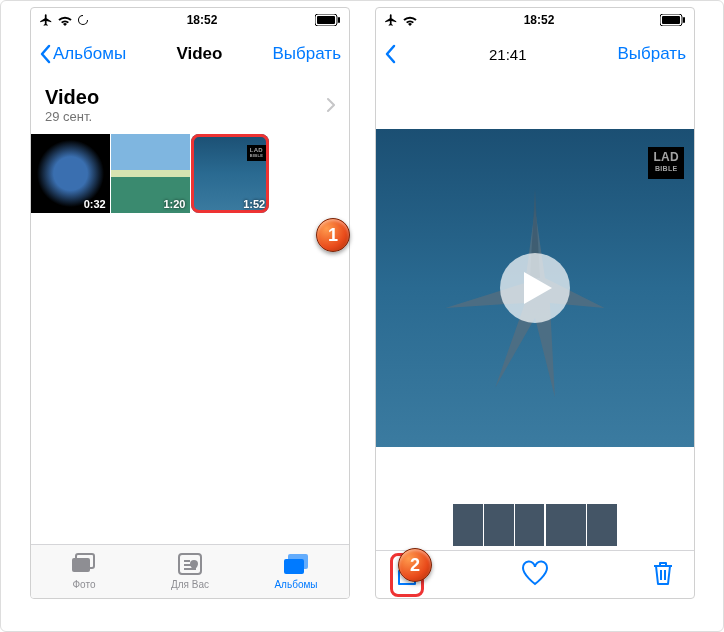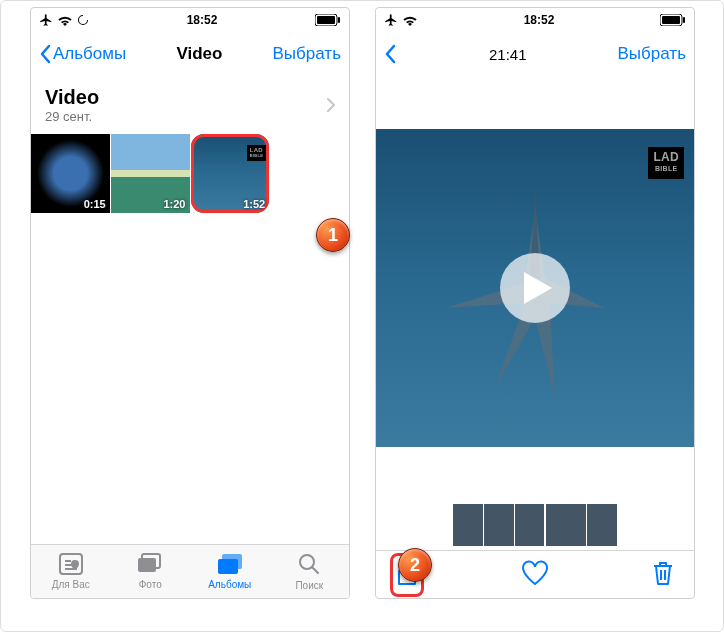"0:15" span.dur { text: 0:15 -> 0:32 }
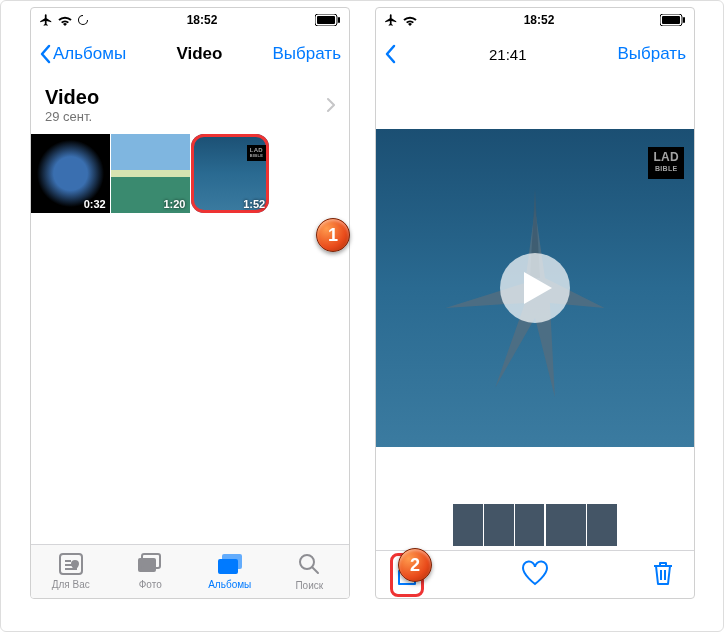"1:52" .thumb.highlighted { border-radius: 13px -> 8px }
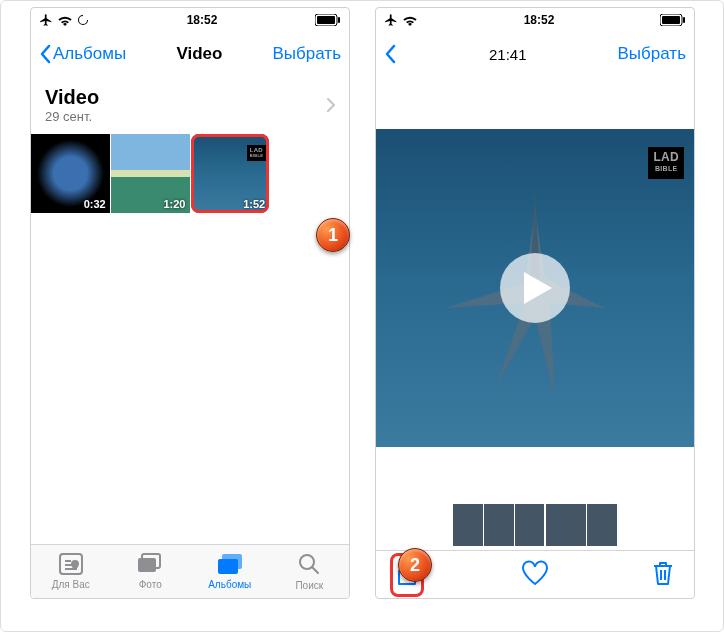"Для Вас" div.tab { order: before "Фото" -> after "Фото" }
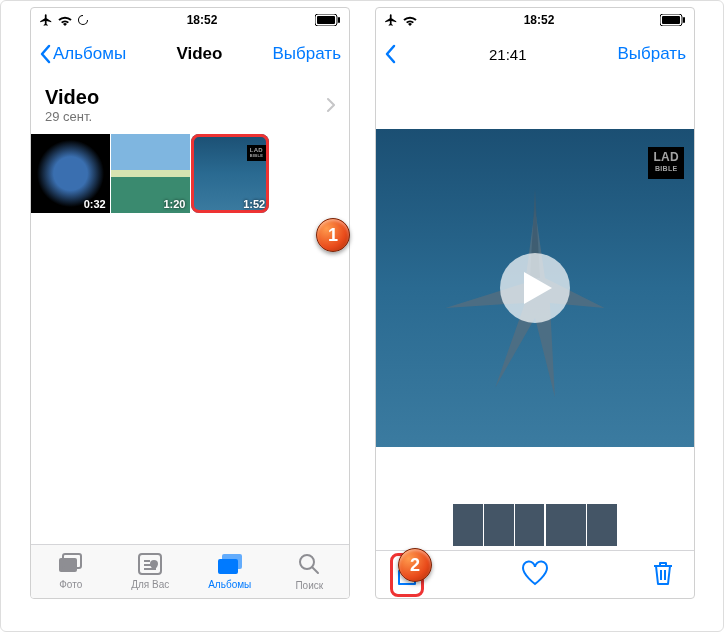"Поиск" div.tab { html: <div> <span><svg> <circle></circle> <path></path> </svg></span> <span>Поиск</span> </div> -> none }
